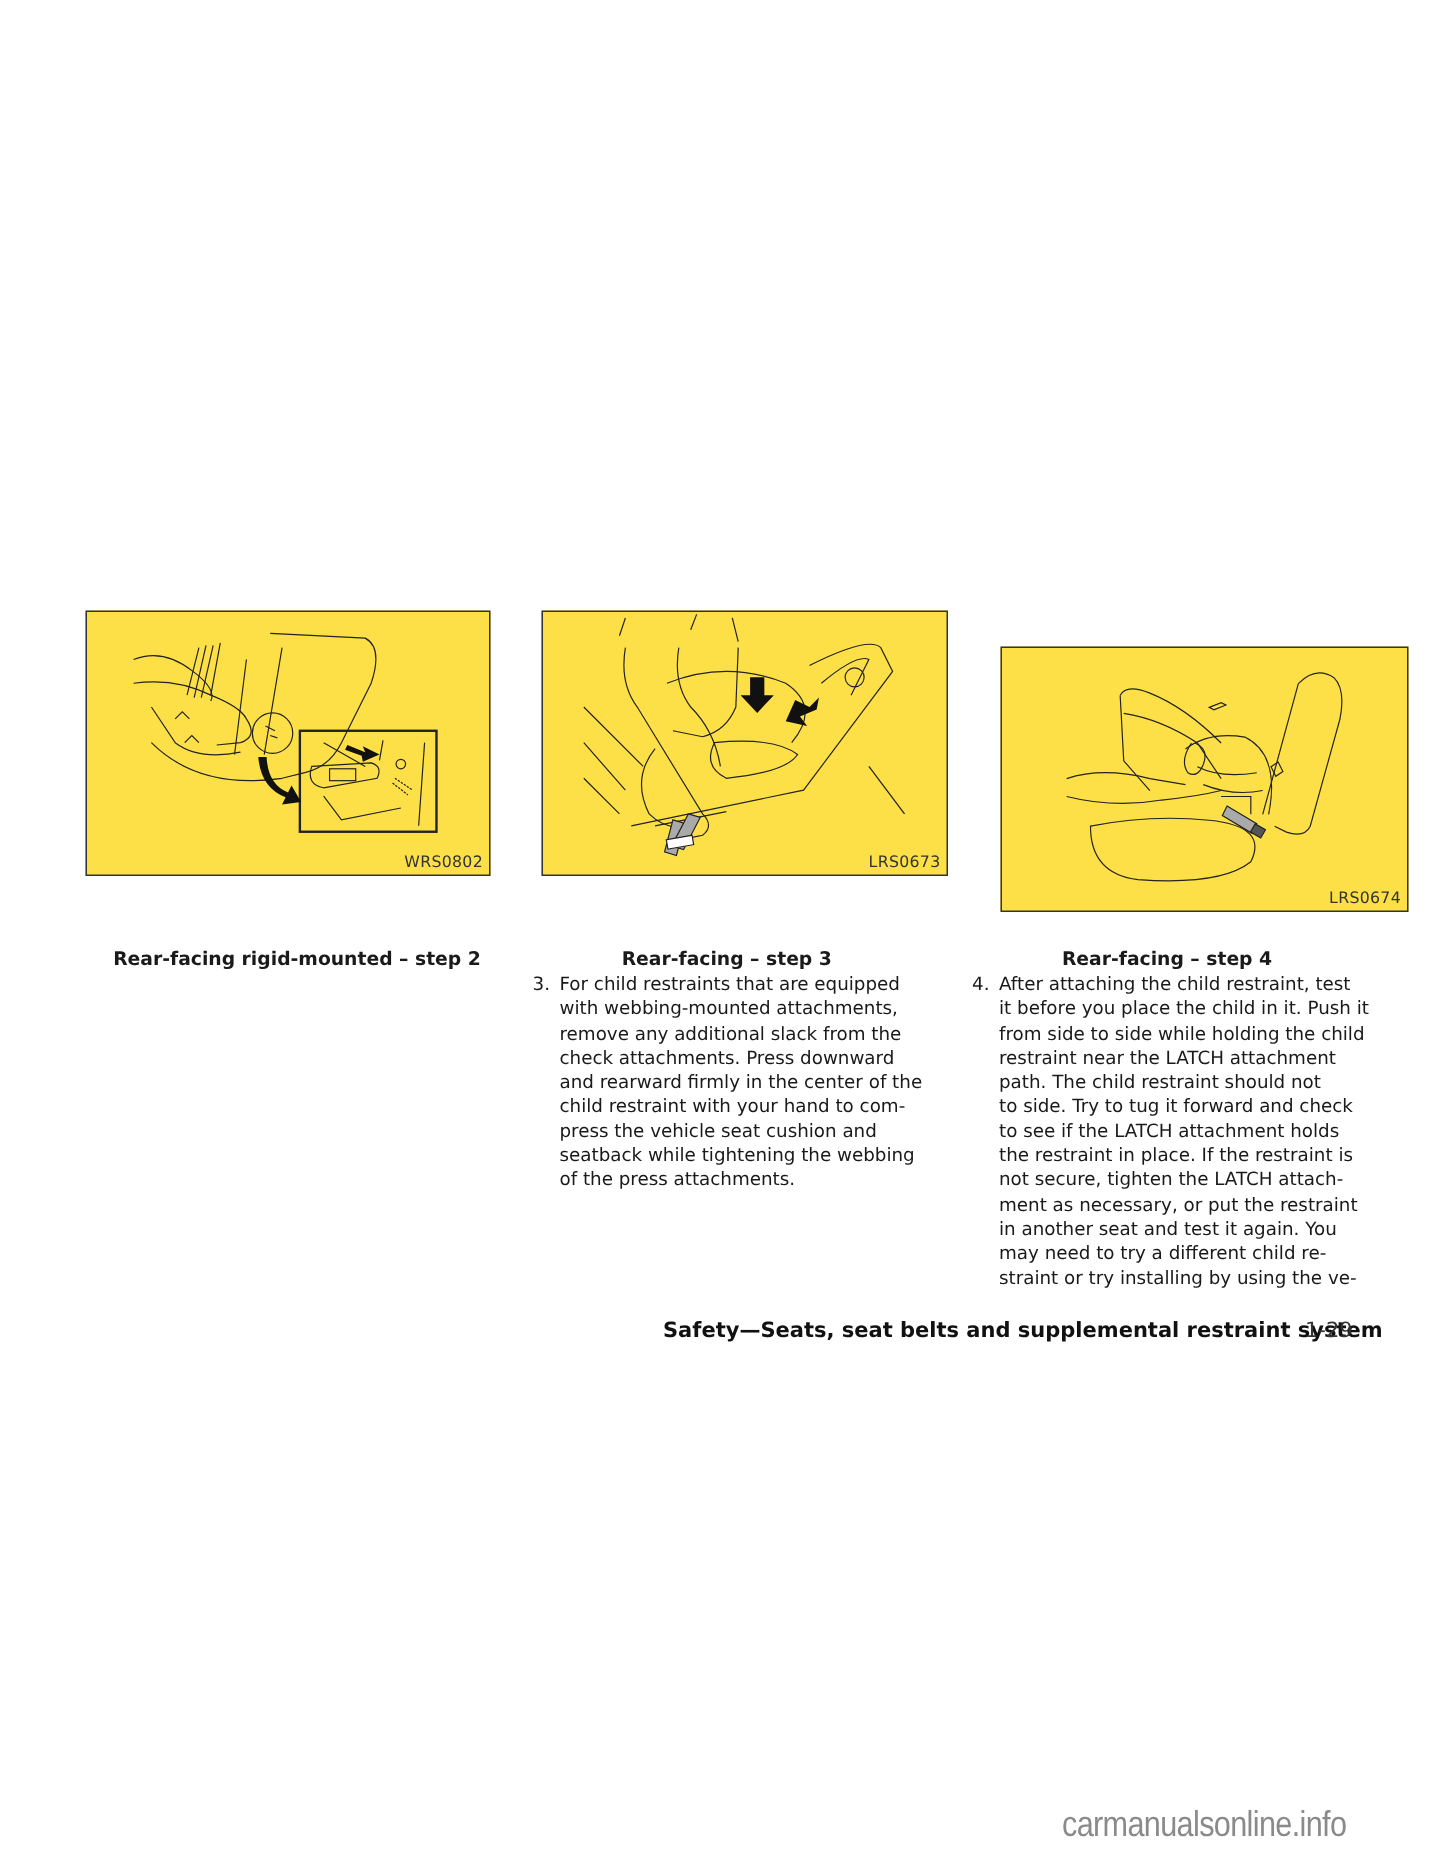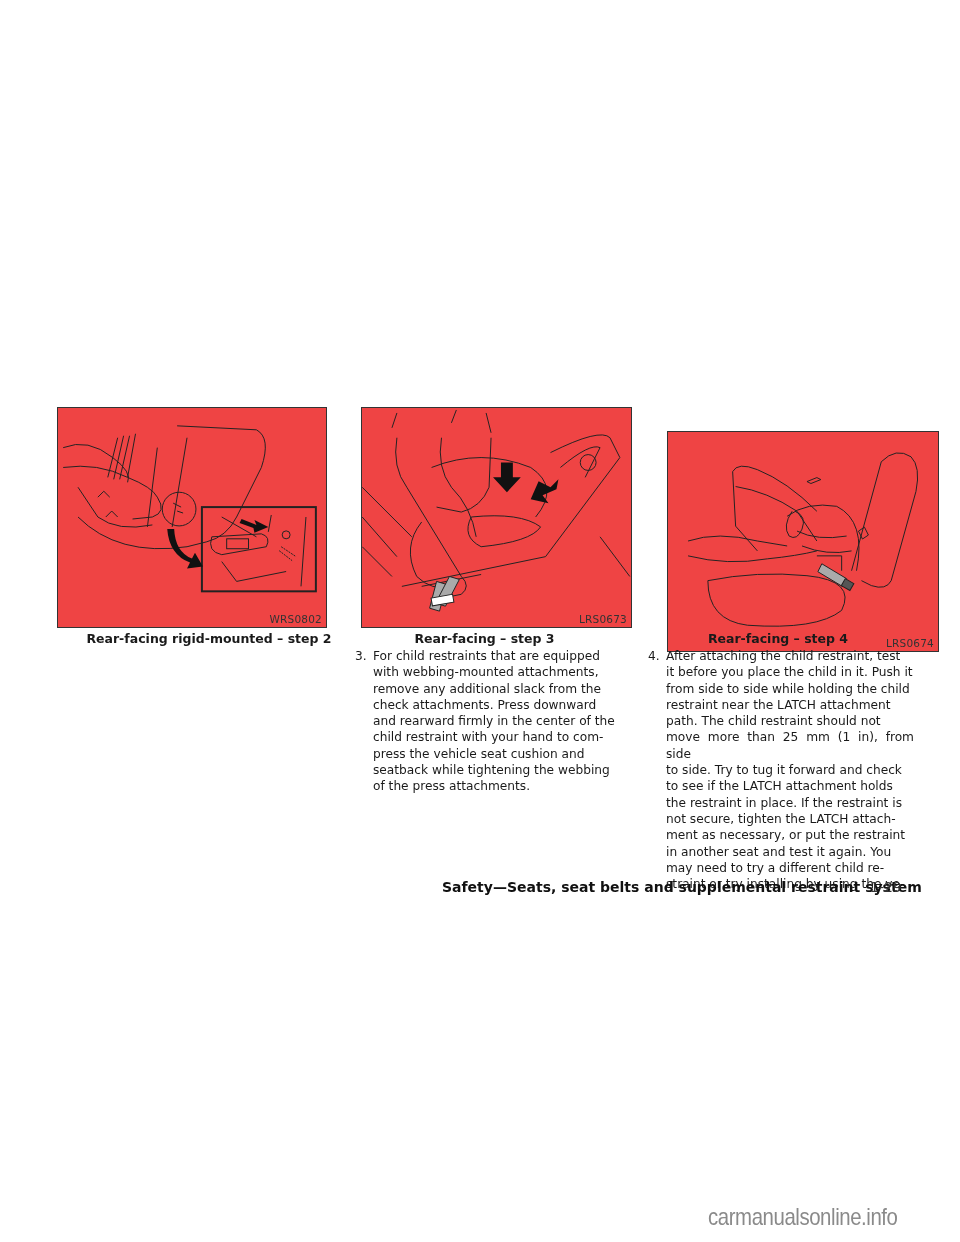"WRS0802" .figure { background: #ef4444 -> #fde047; height: 221px -> 177px }
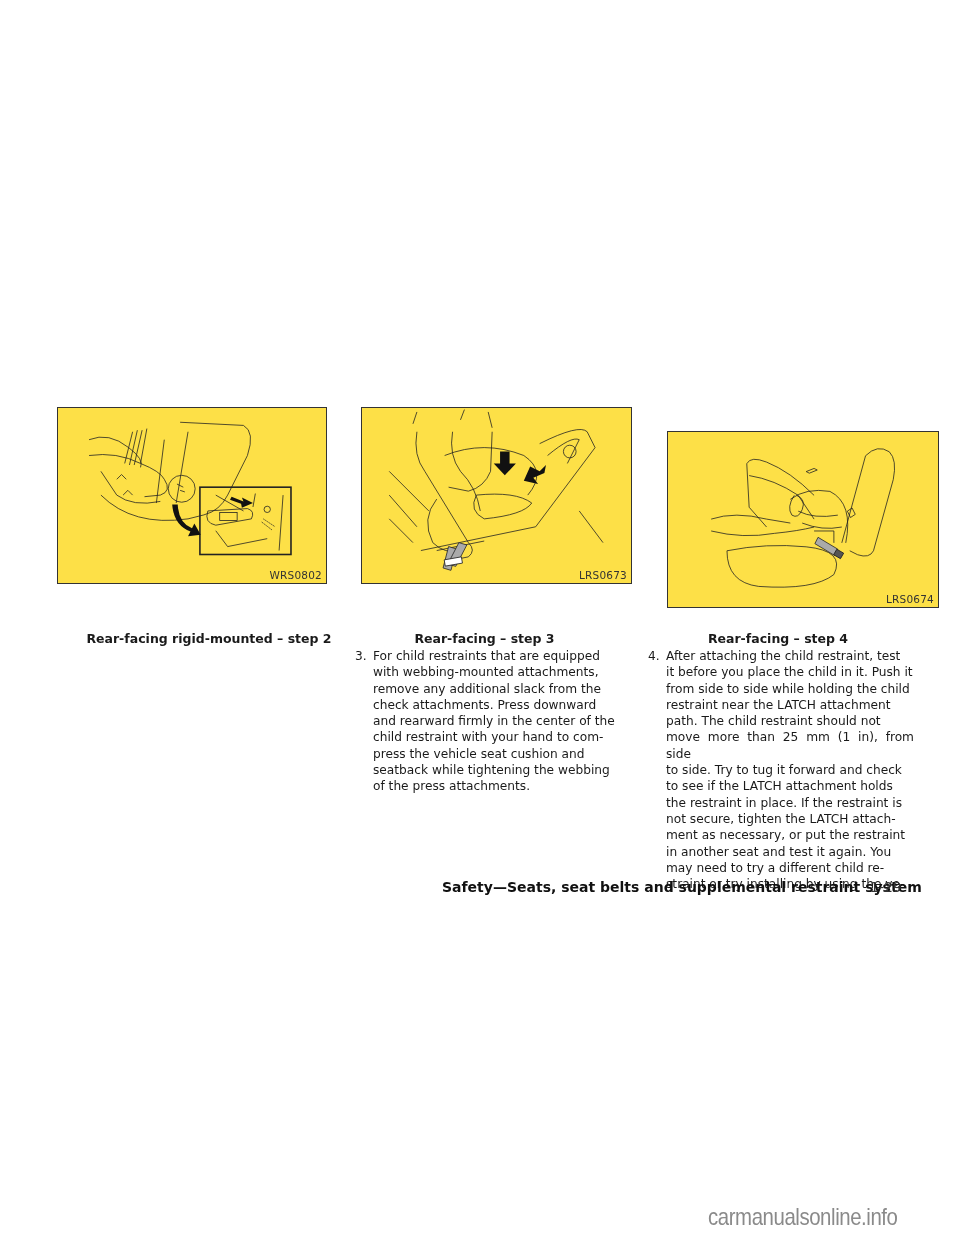"Rear-facing rigid-mounted – step 2" div.caption { left: 74px -> 63px }
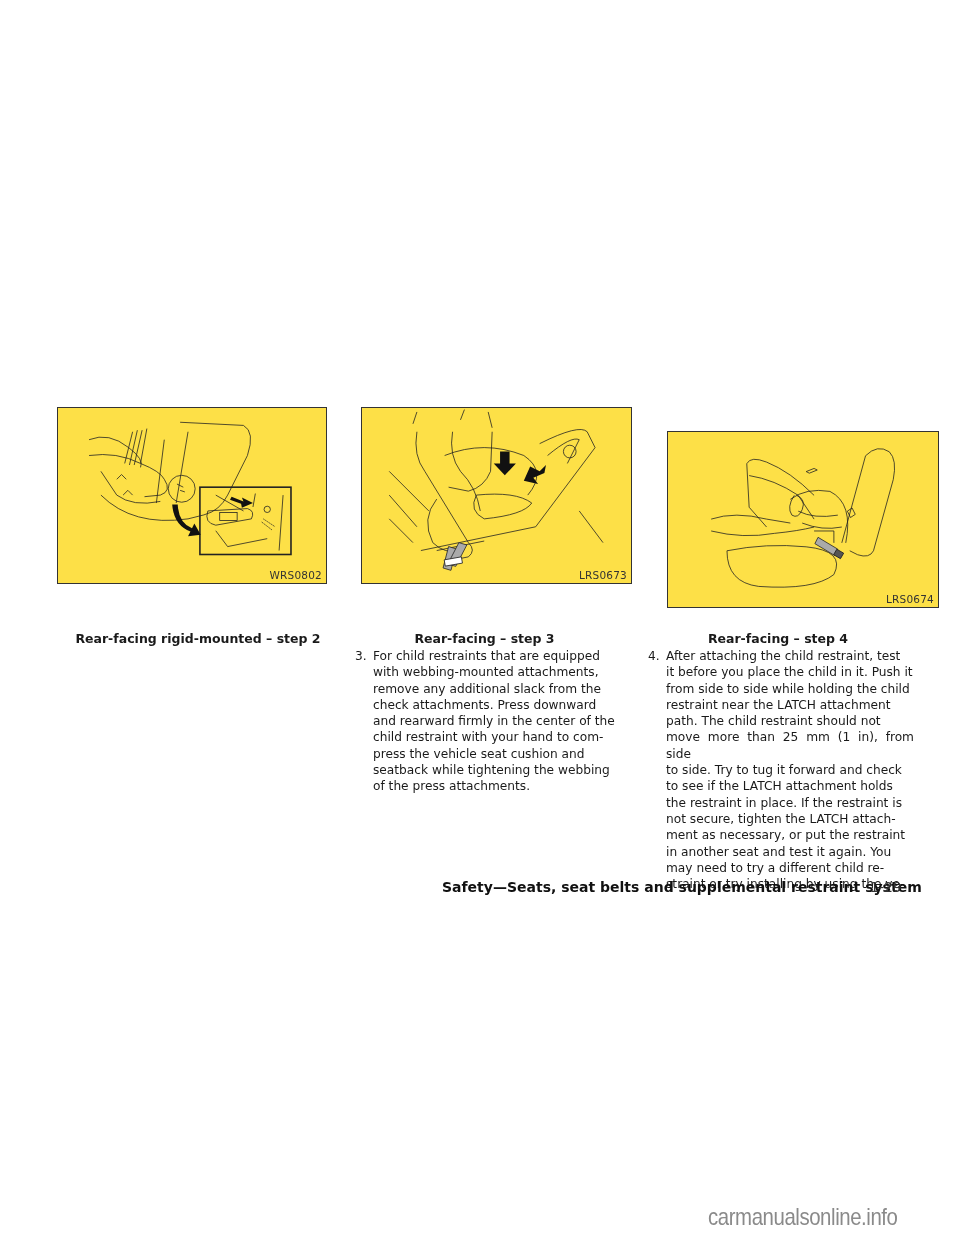"move more than 25 mm" div { html: <div>move more than 25 mm (1 in), from side</div> -> none }
